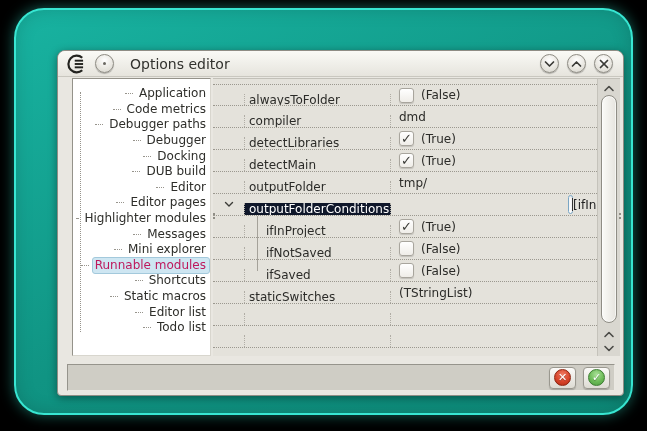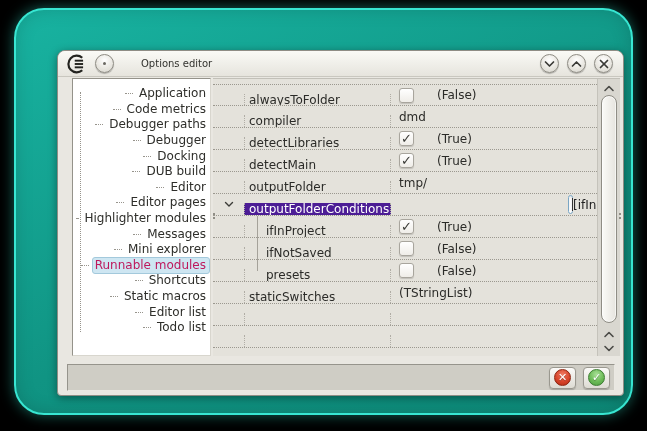"Options editor" .titlebar .title { font-size: 10px -> 14px; margin-left: 27px -> 16px }
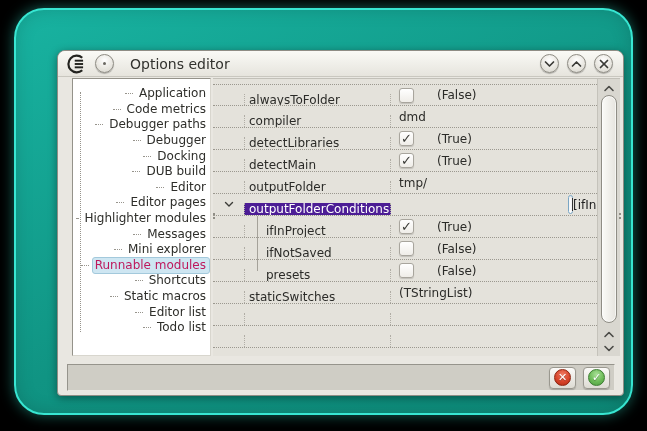"(False)" .cell-value { gap: 23px -> 7px }
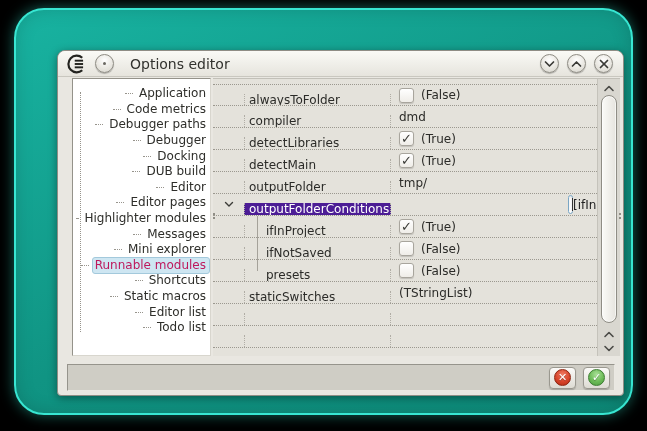"outputFolderConditions" .grid-row.selected .cell-name { background: #4c1d95 -> #0f172a }
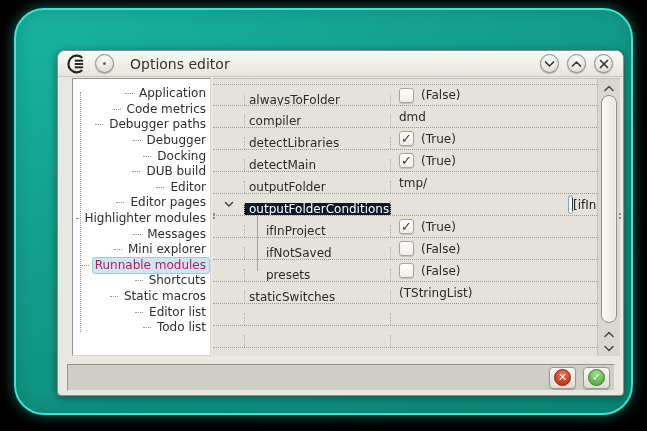"presets" div.cell-name { text: presets -> ifSaved }
